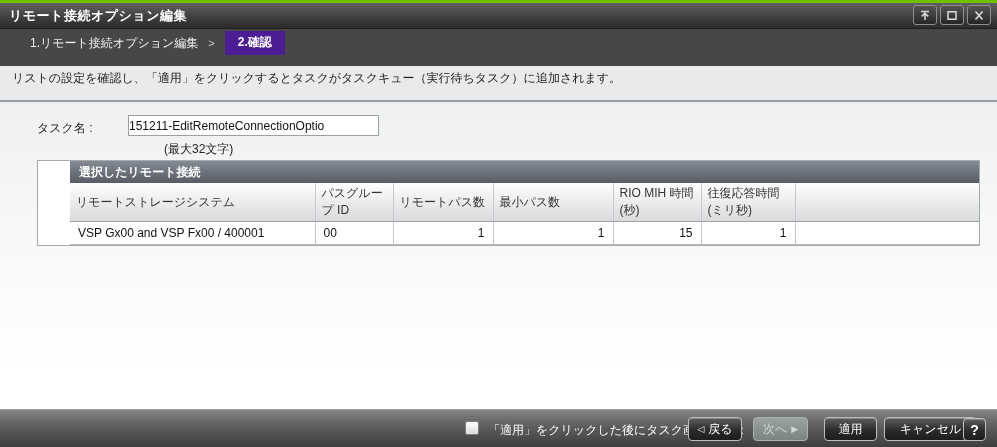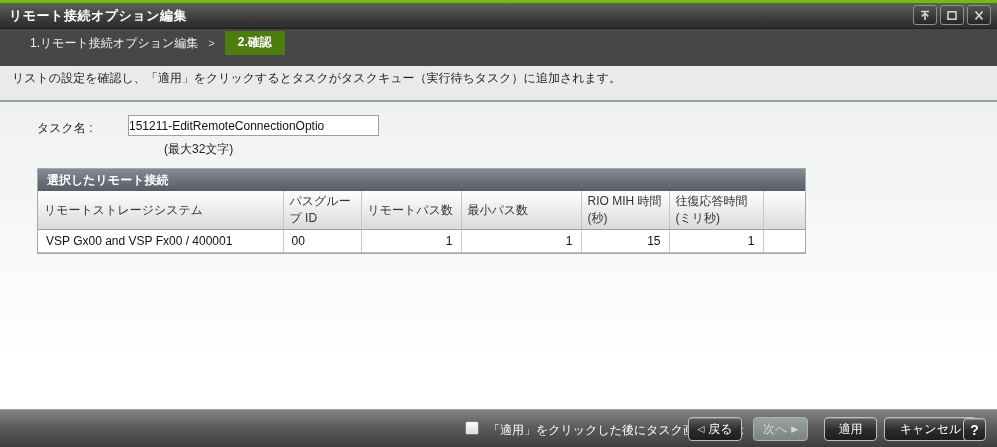"2.確認" .crumb-badge { background: #4d7c0f -> #4c1d95 }
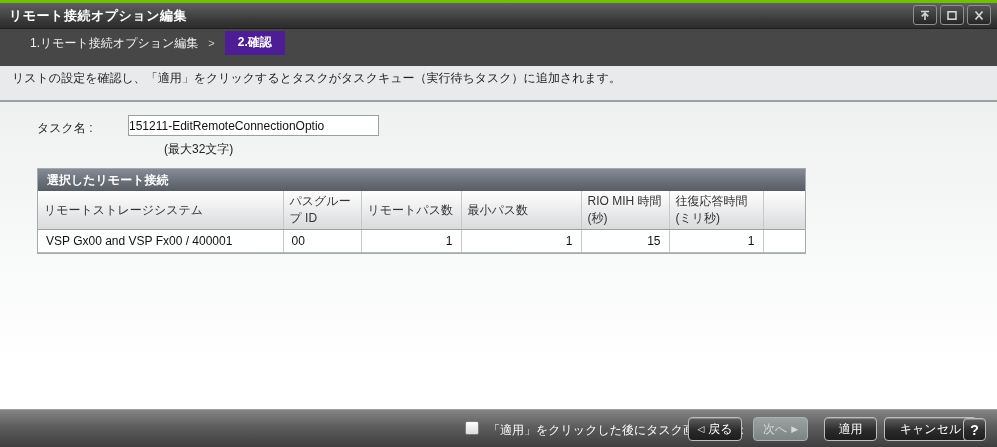"選択したリモート接続" .tablewrap { padding-left: none -> 32px; top: 64px -> 56px; width: 769px -> 943px }
